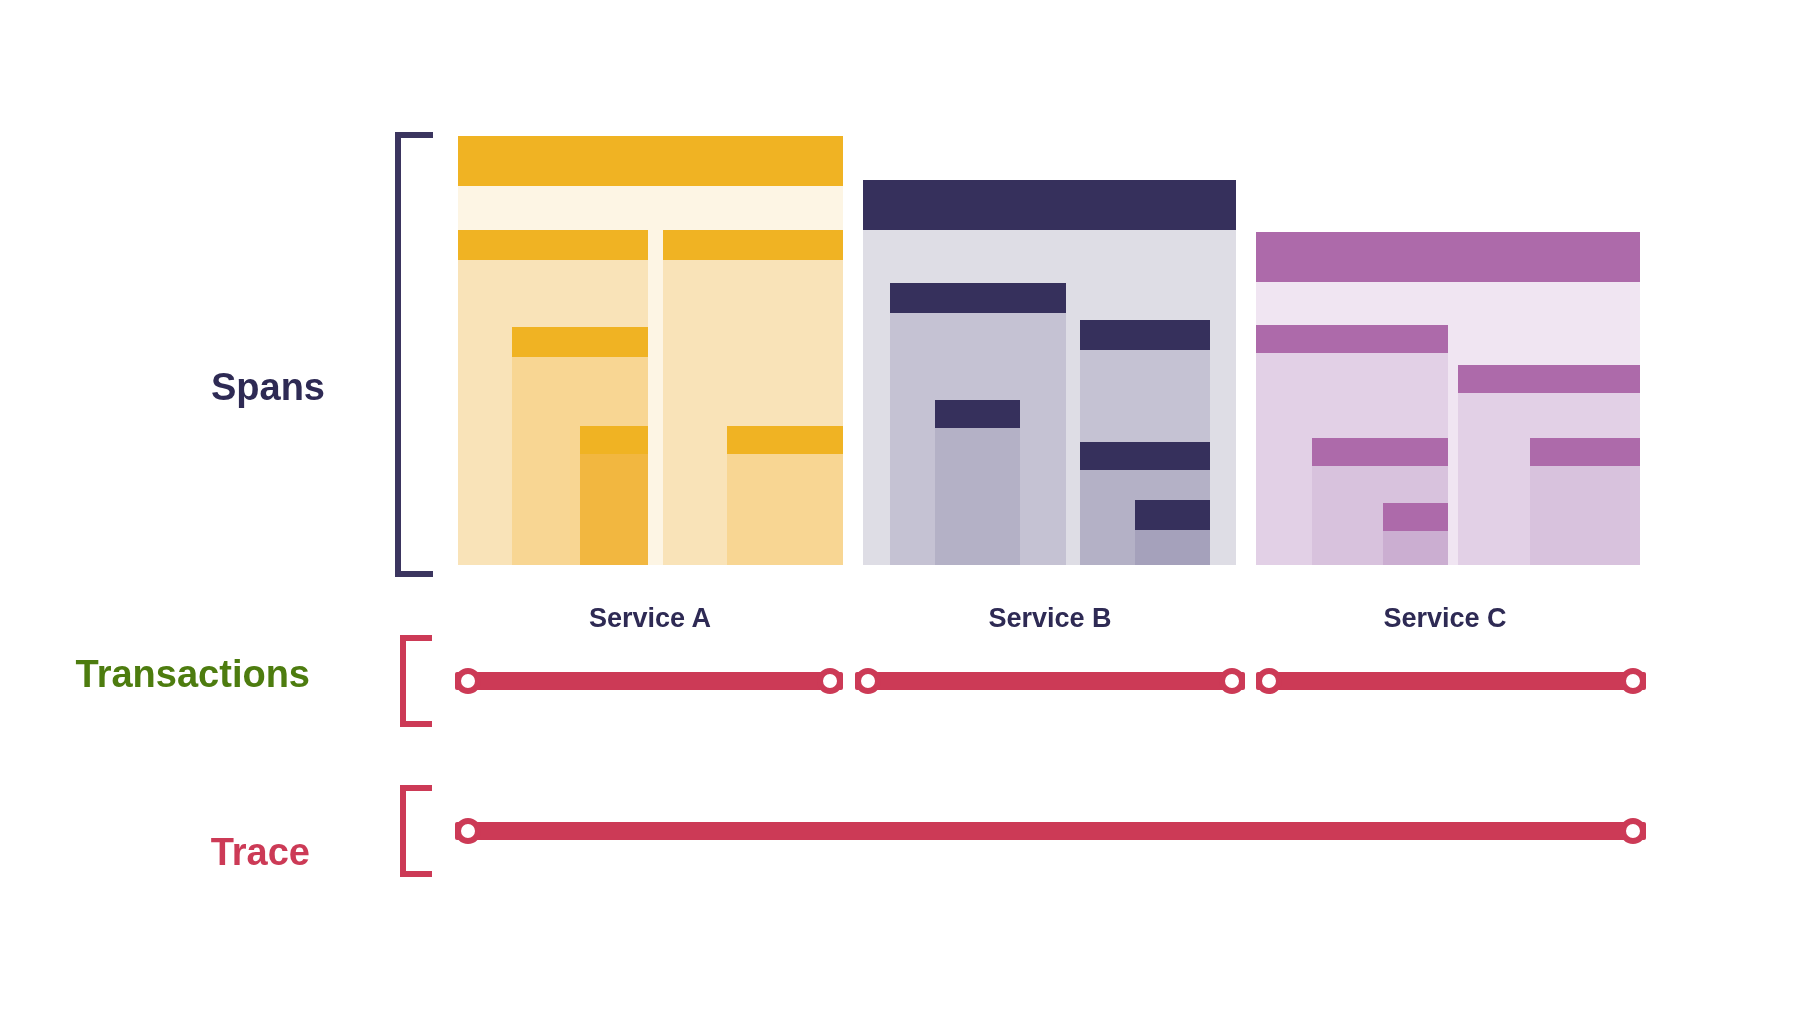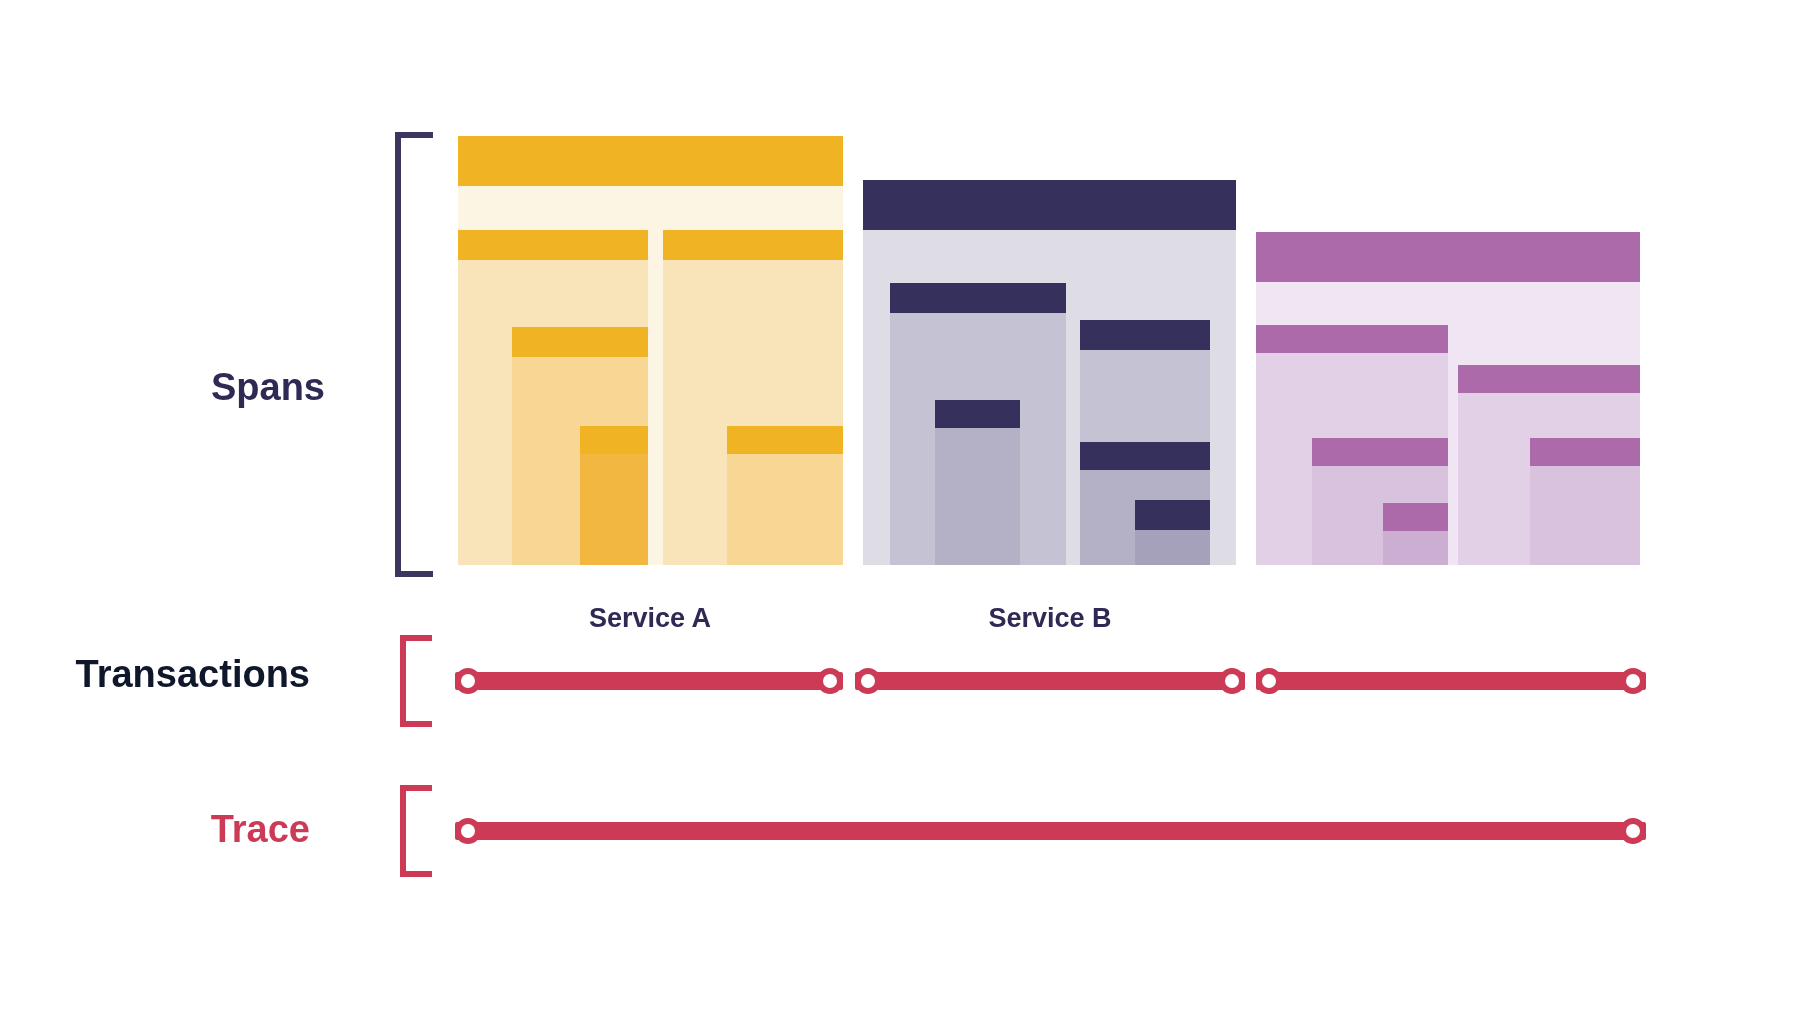"Service C" div.service-caption { html: none -> <div>Service C</div> }
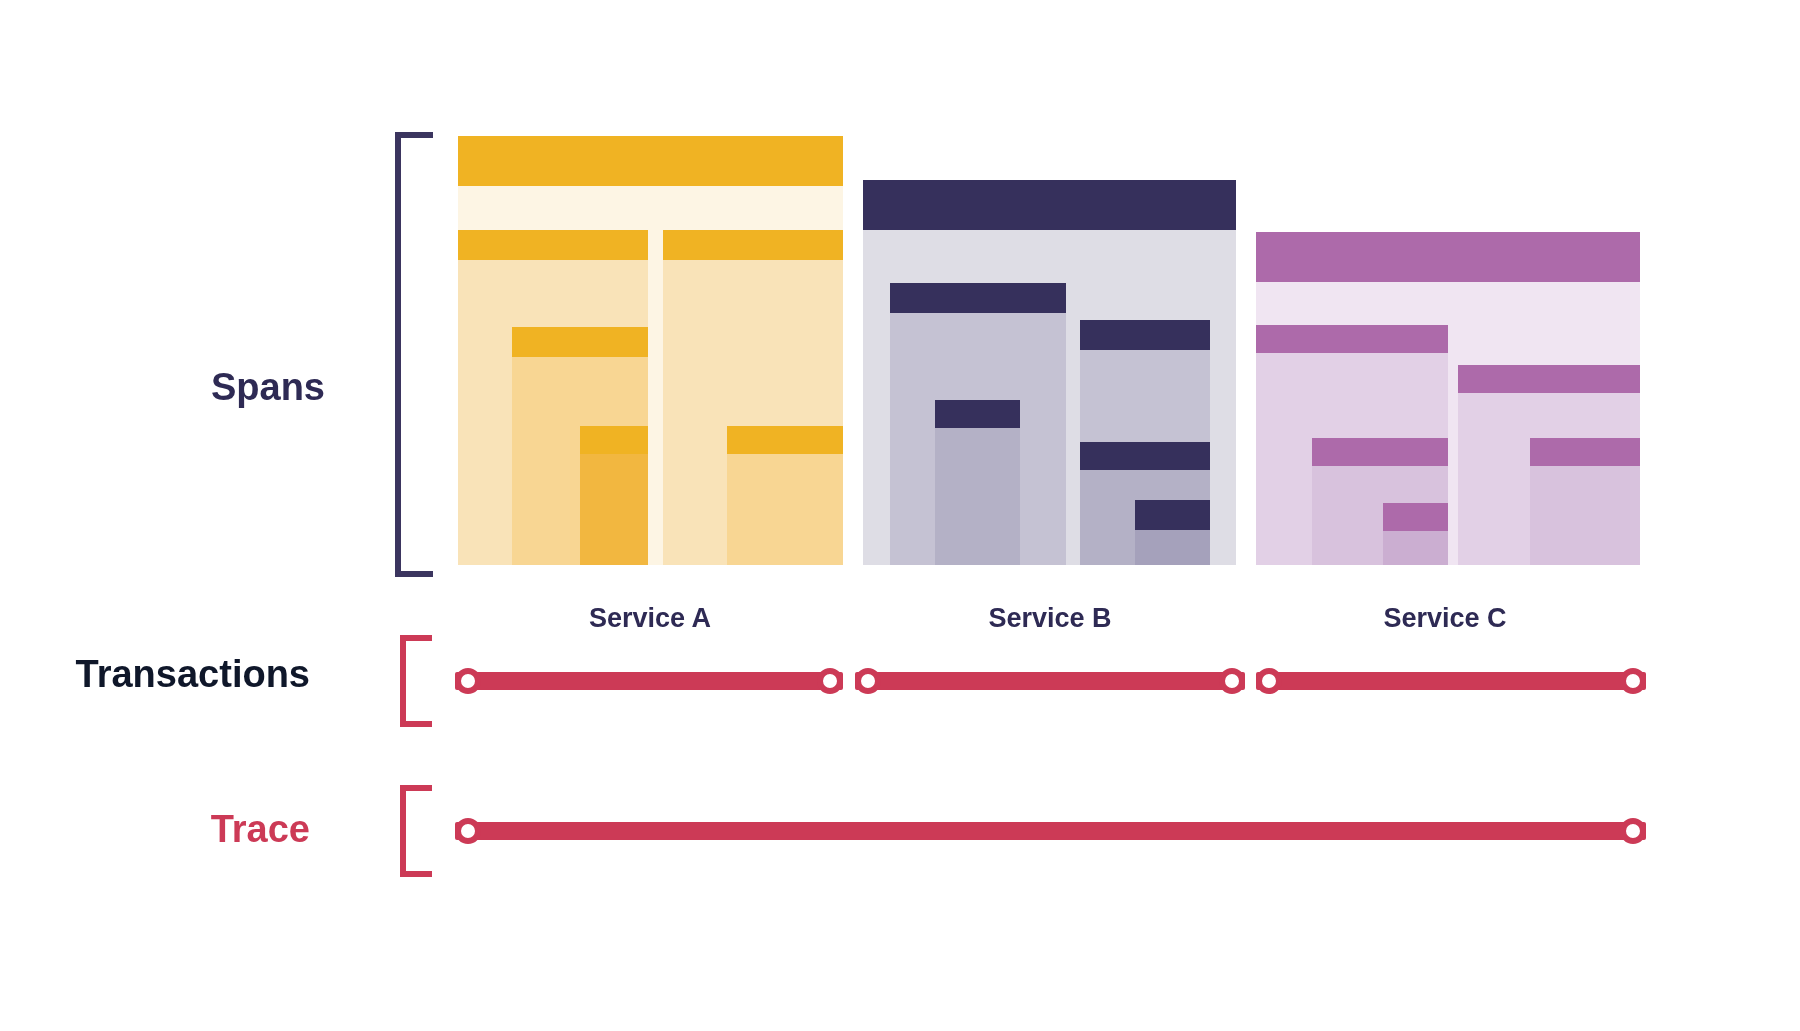"Transactions" #label-transactions { color: #0f172a -> #4d7c0f }
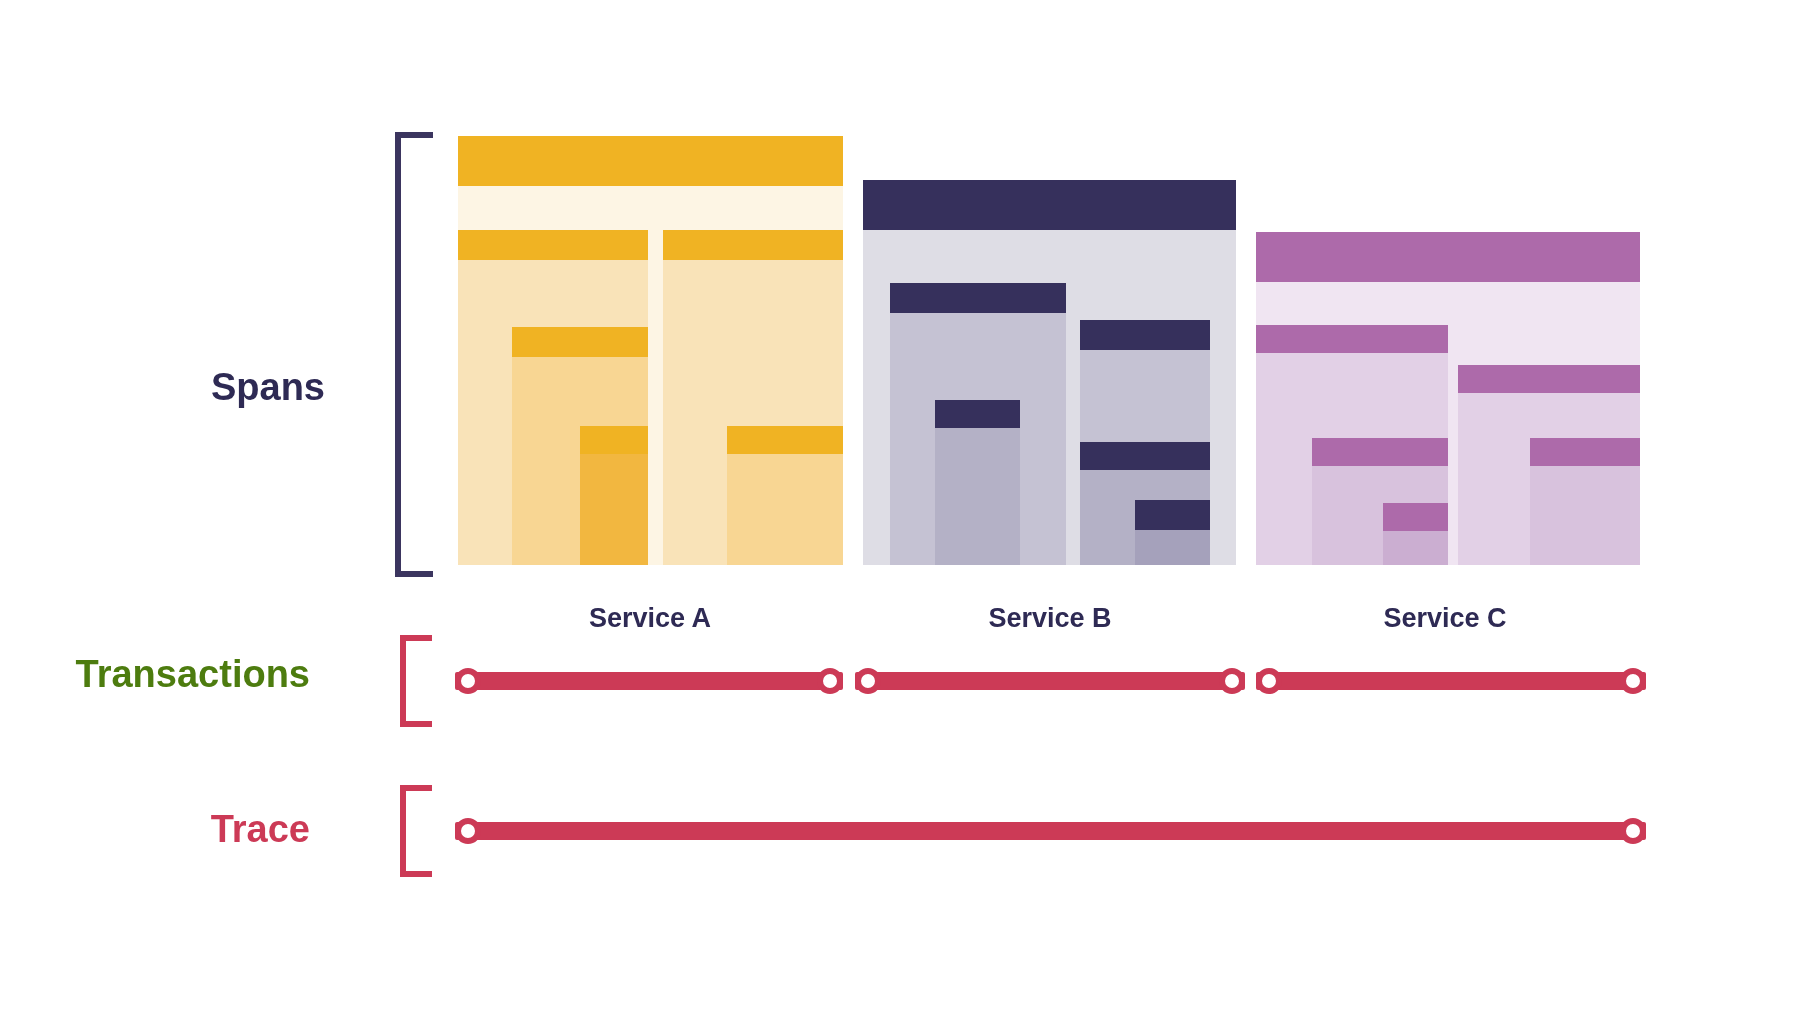"Trace" #label-trace { top: 810px -> 833px }
